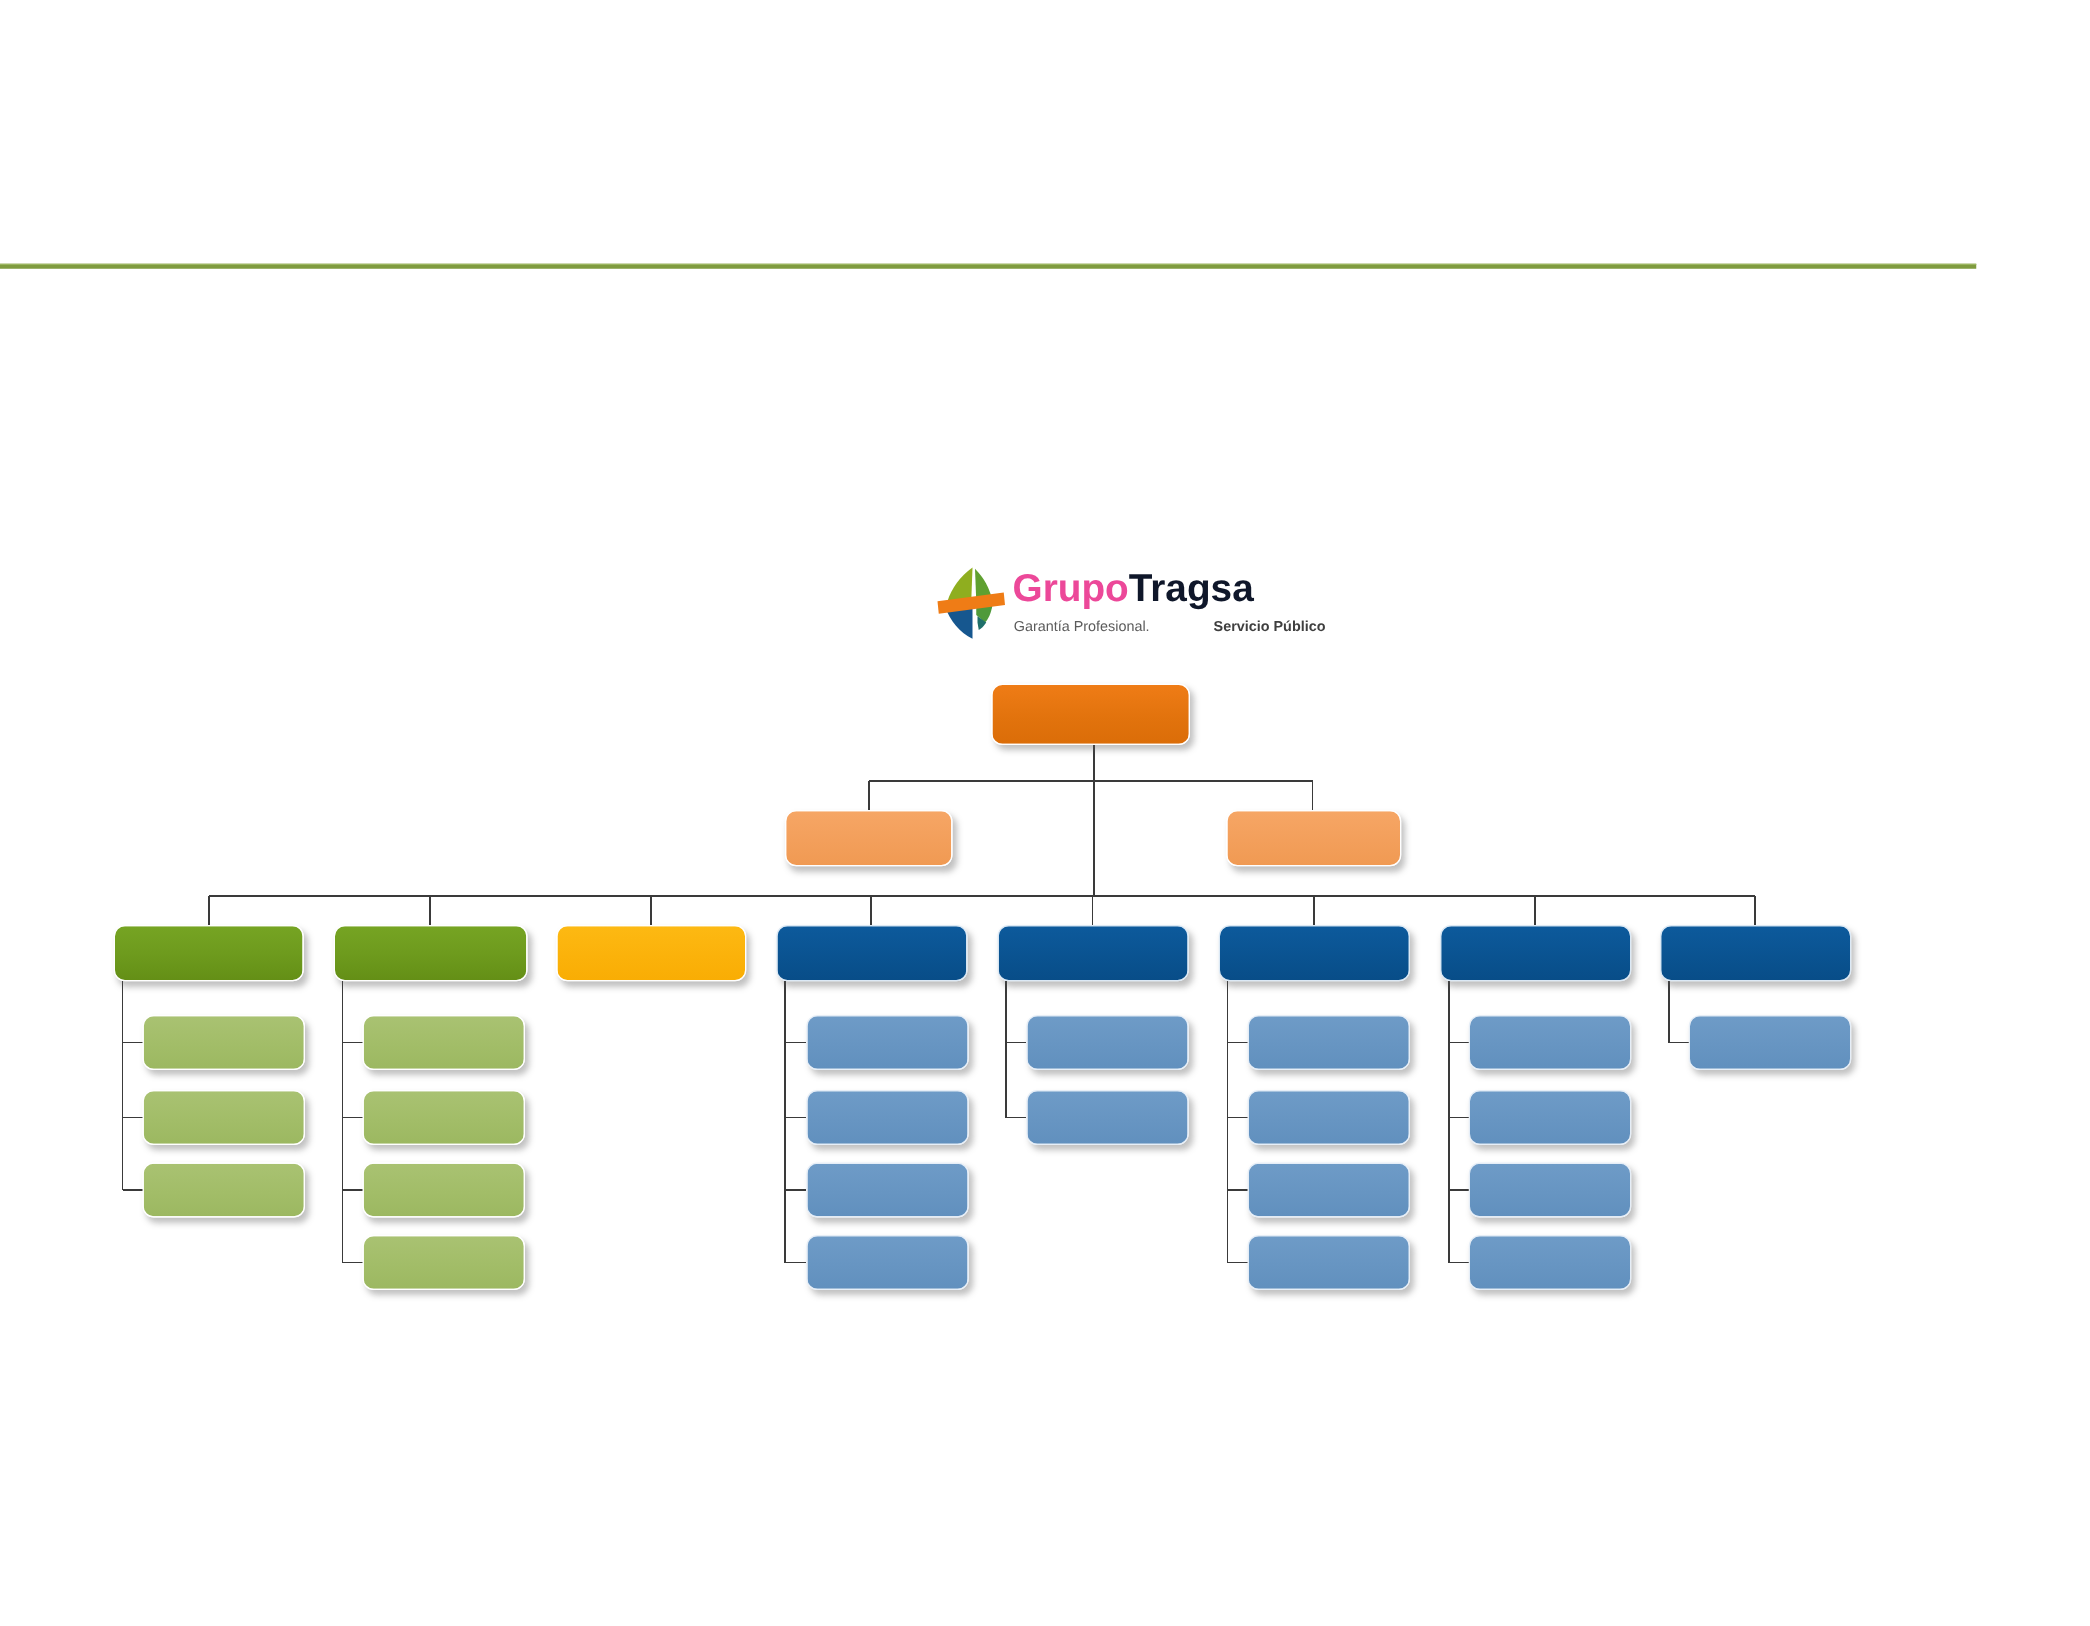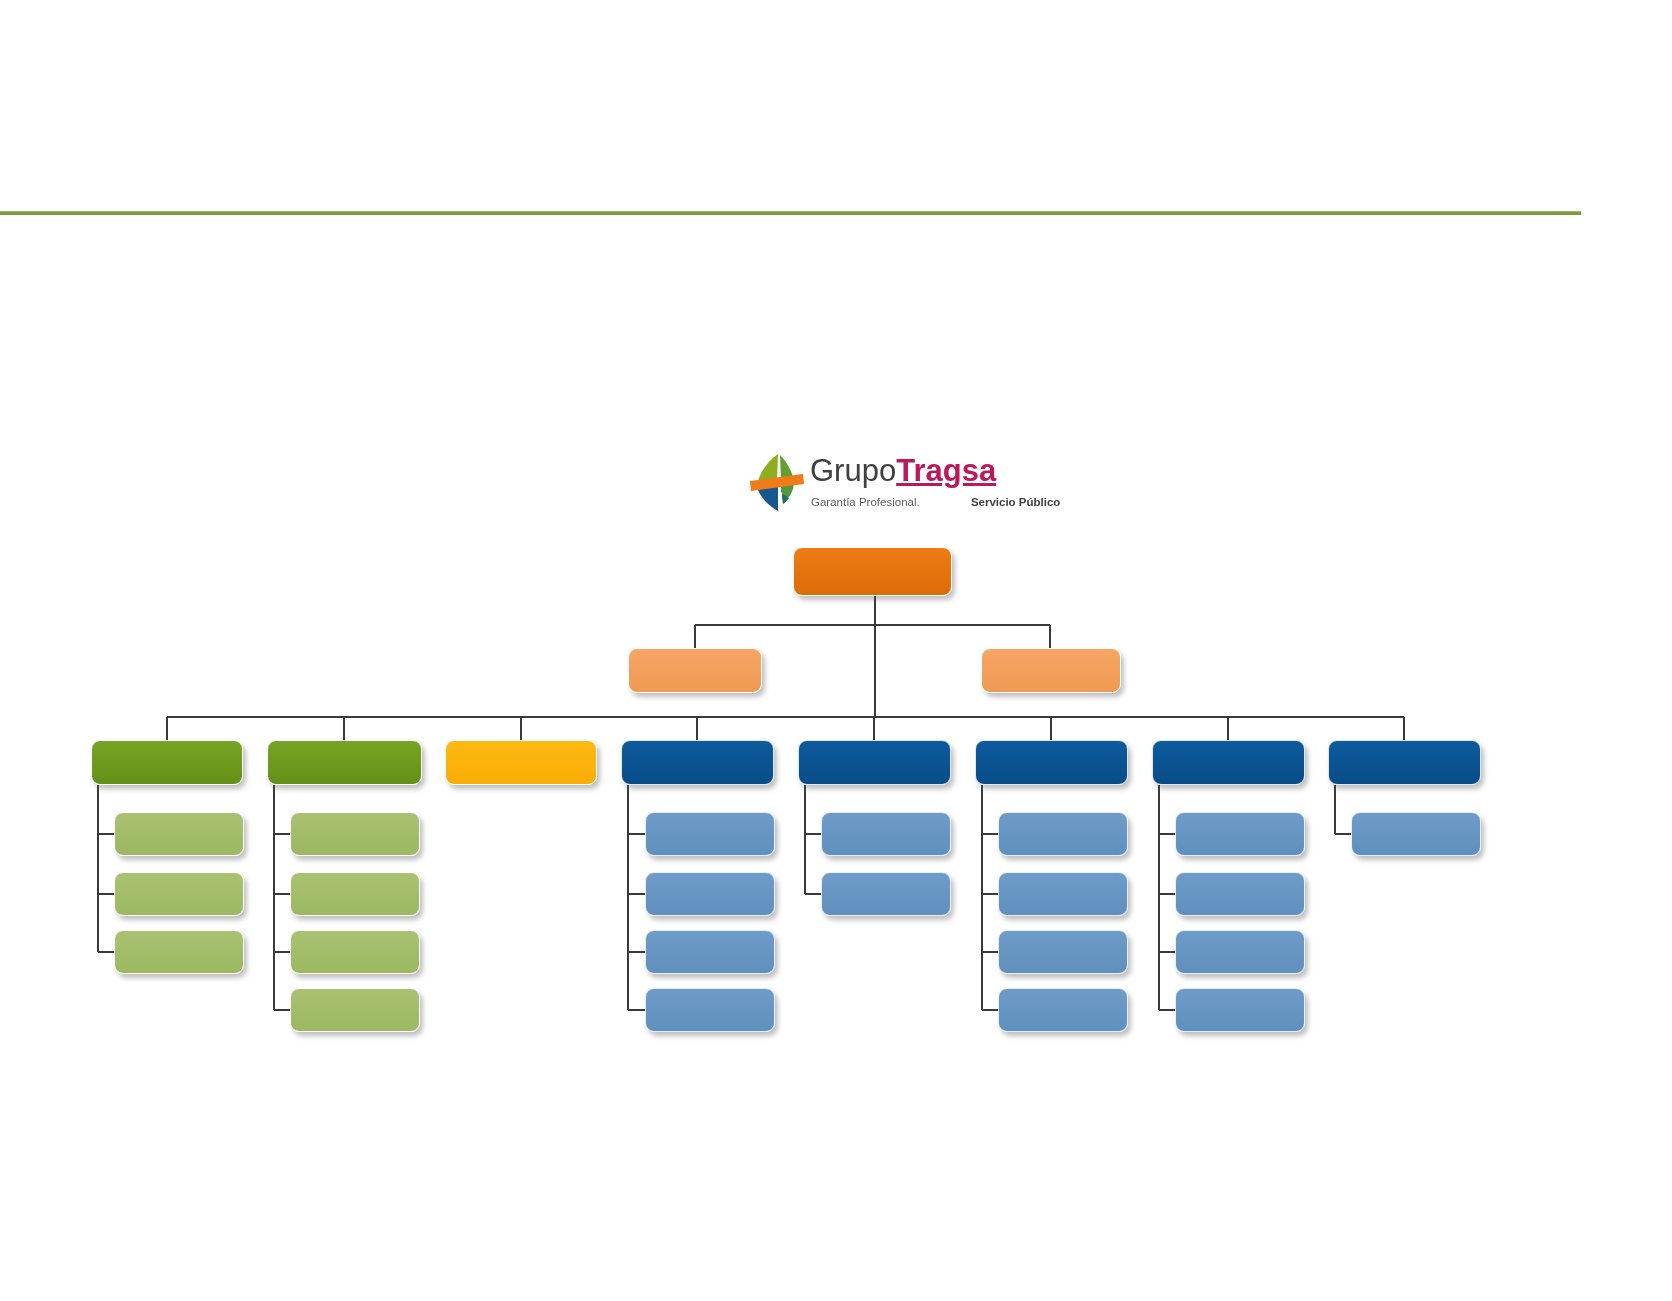"Grupo" .wm-light { color: #404040 -> #ec4899; font-weight: 400 -> 700 }
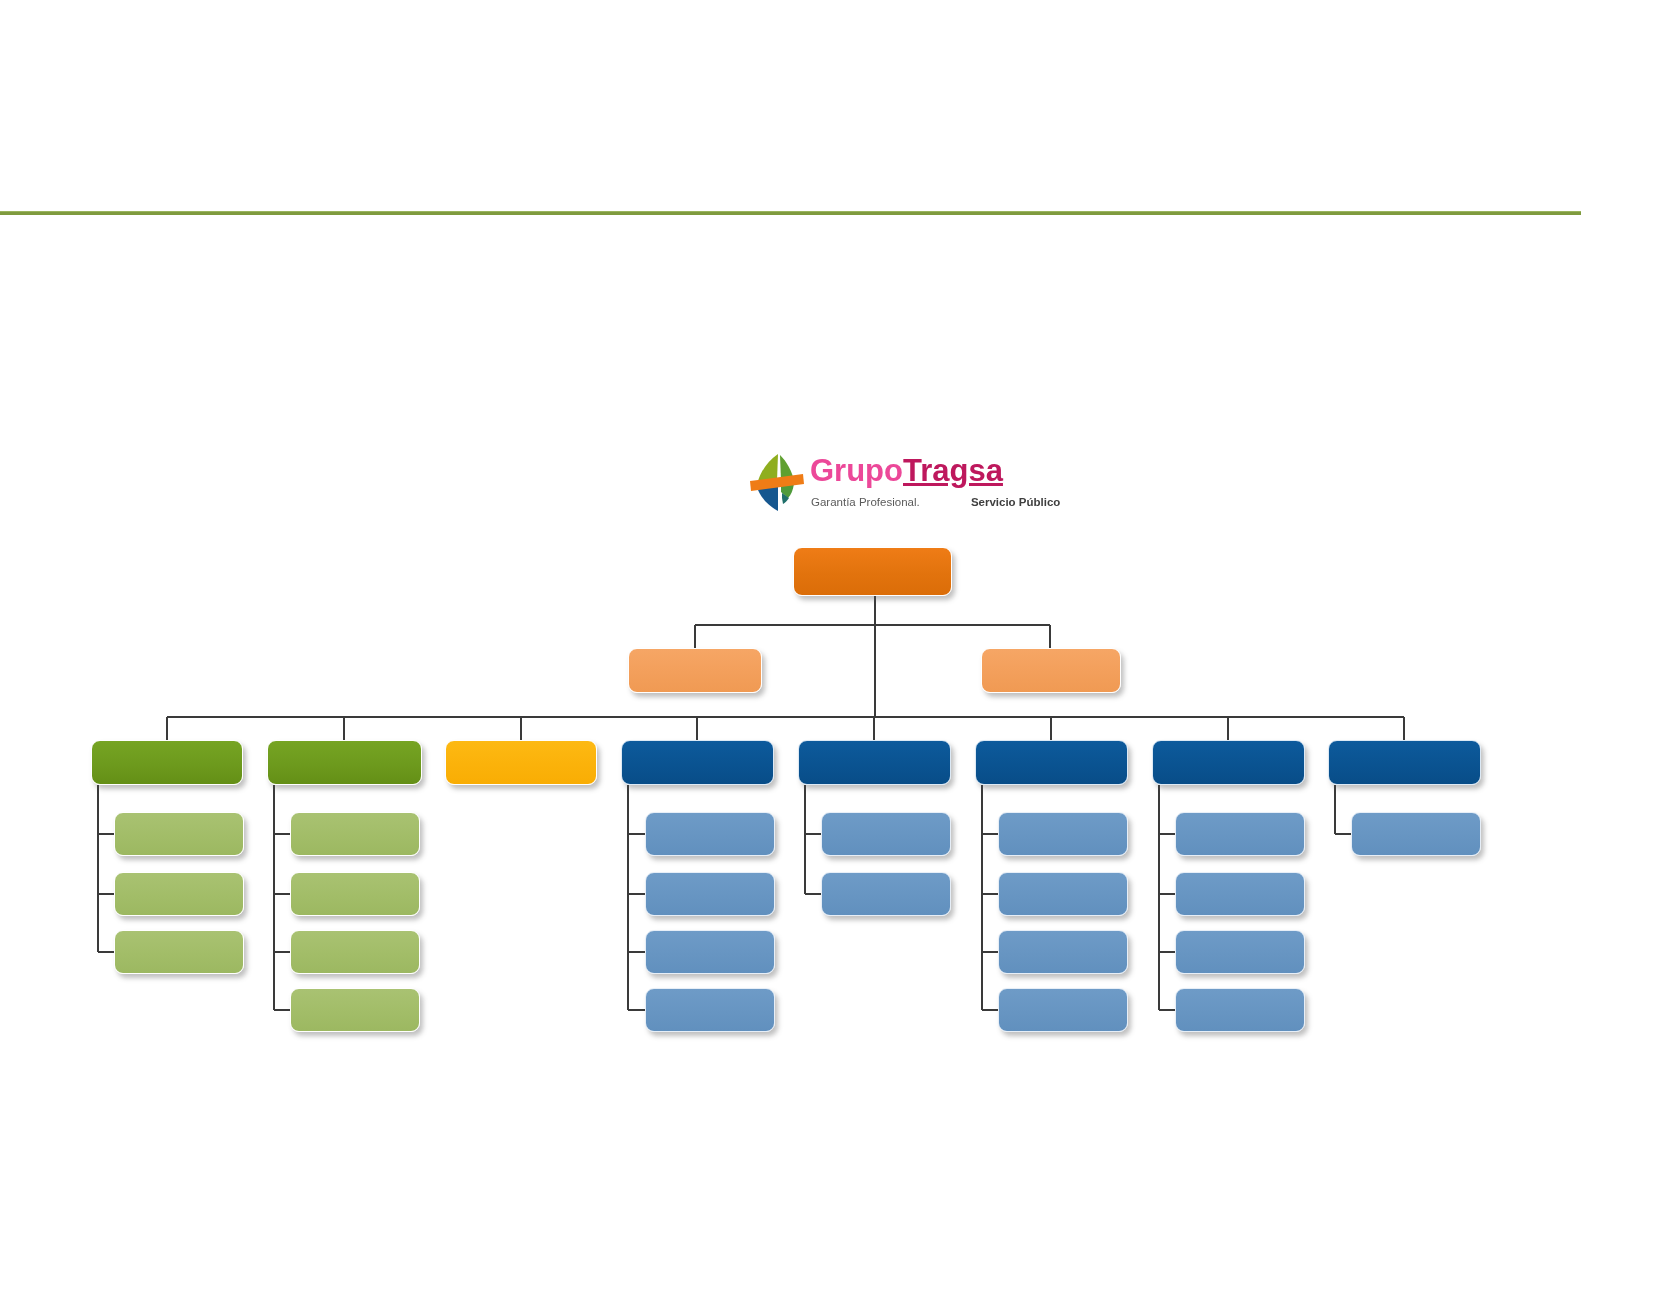"Tragsa" .wm-bold { color: #be185d -> #0f172a; text-decoration: underline -> none }
